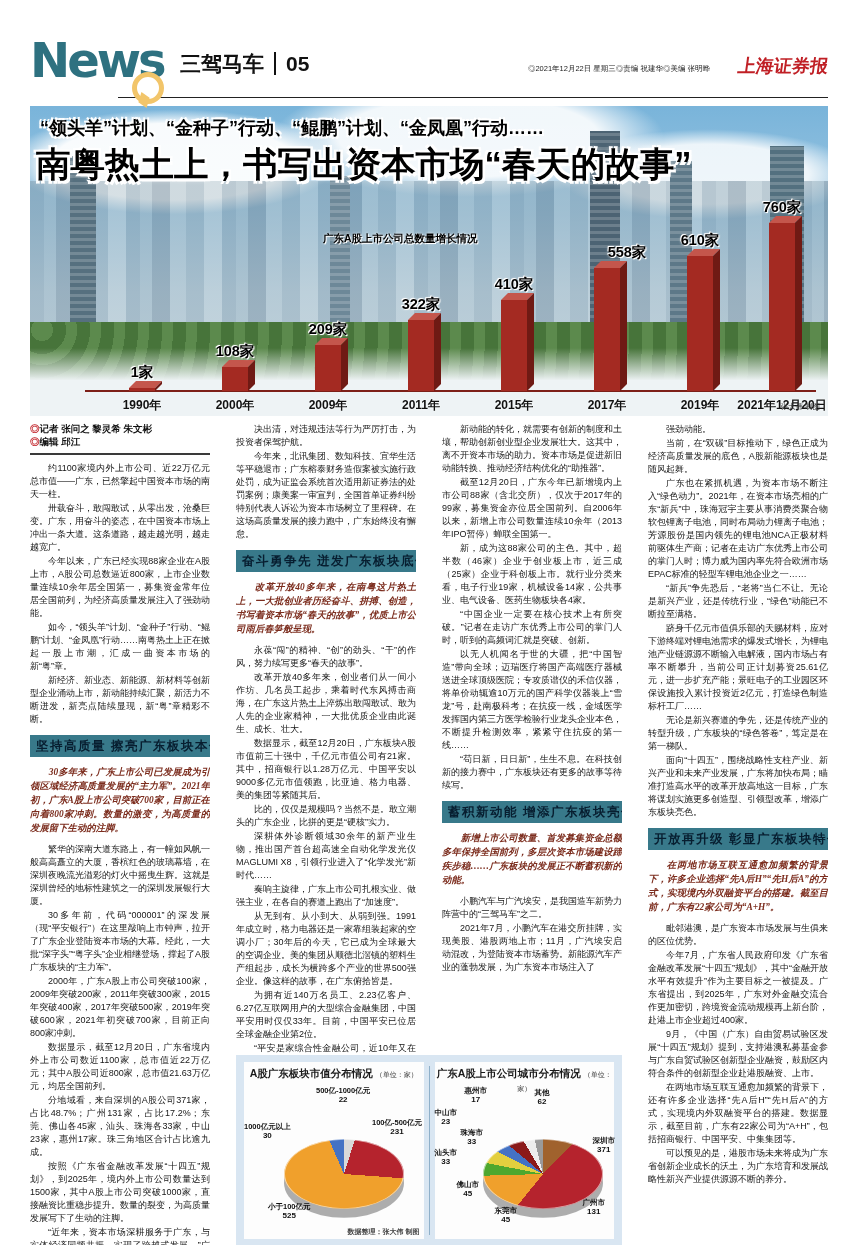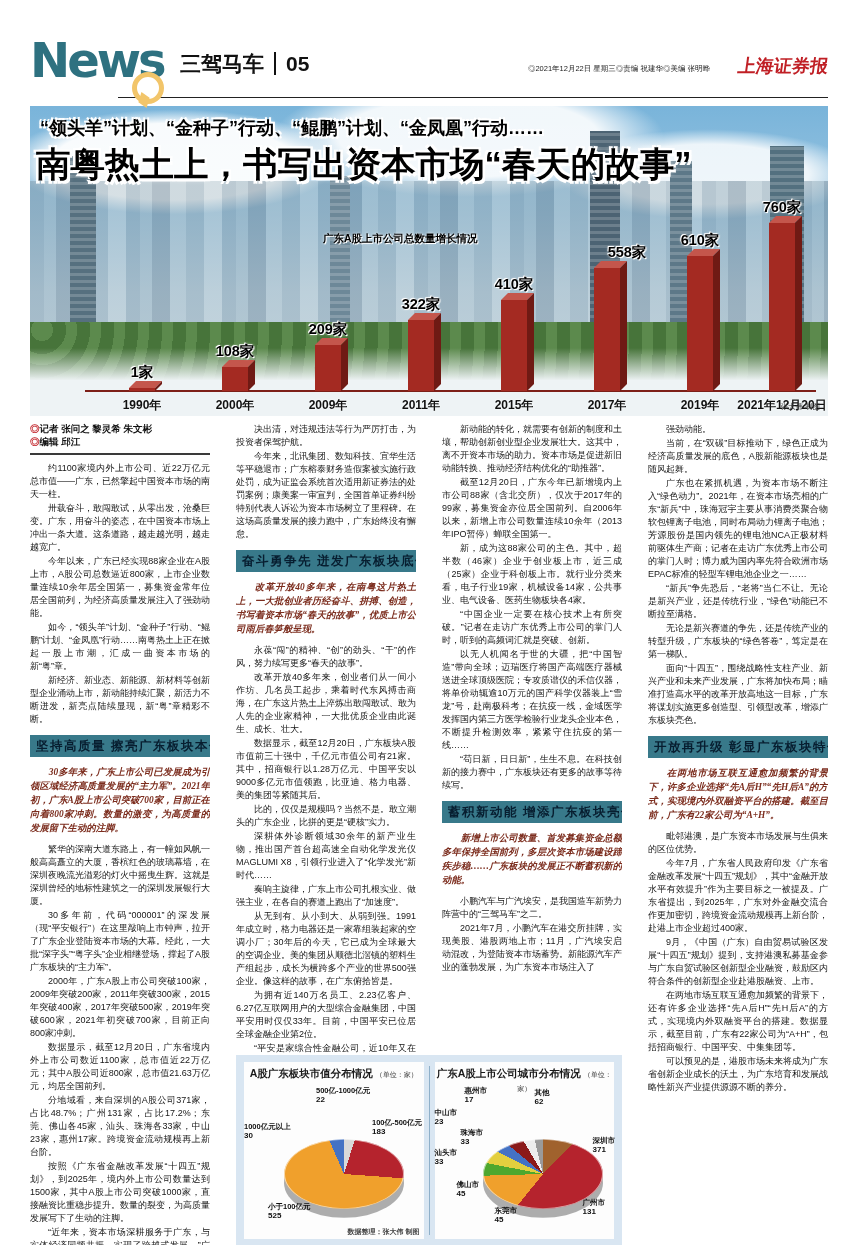"跻身千亿元市值俱乐部的天赐材料，应对下游终端对锂电池需求的爆发式增长，为锂电池产" div.blk-p { html: none -> <div>跻身千亿元市值俱乐部的天赐材料，应对下游终端对锂电池需求的爆发式增长，为锂电池产业链源源不断输入电解液，国内市场占有率不断攀升，当前公司正计划募资25.61亿元，进一步扩充产能；景旺电子的工业园区环保设施投入累计投资近2亿元，打造绿色制造标杆工厂……</div> }
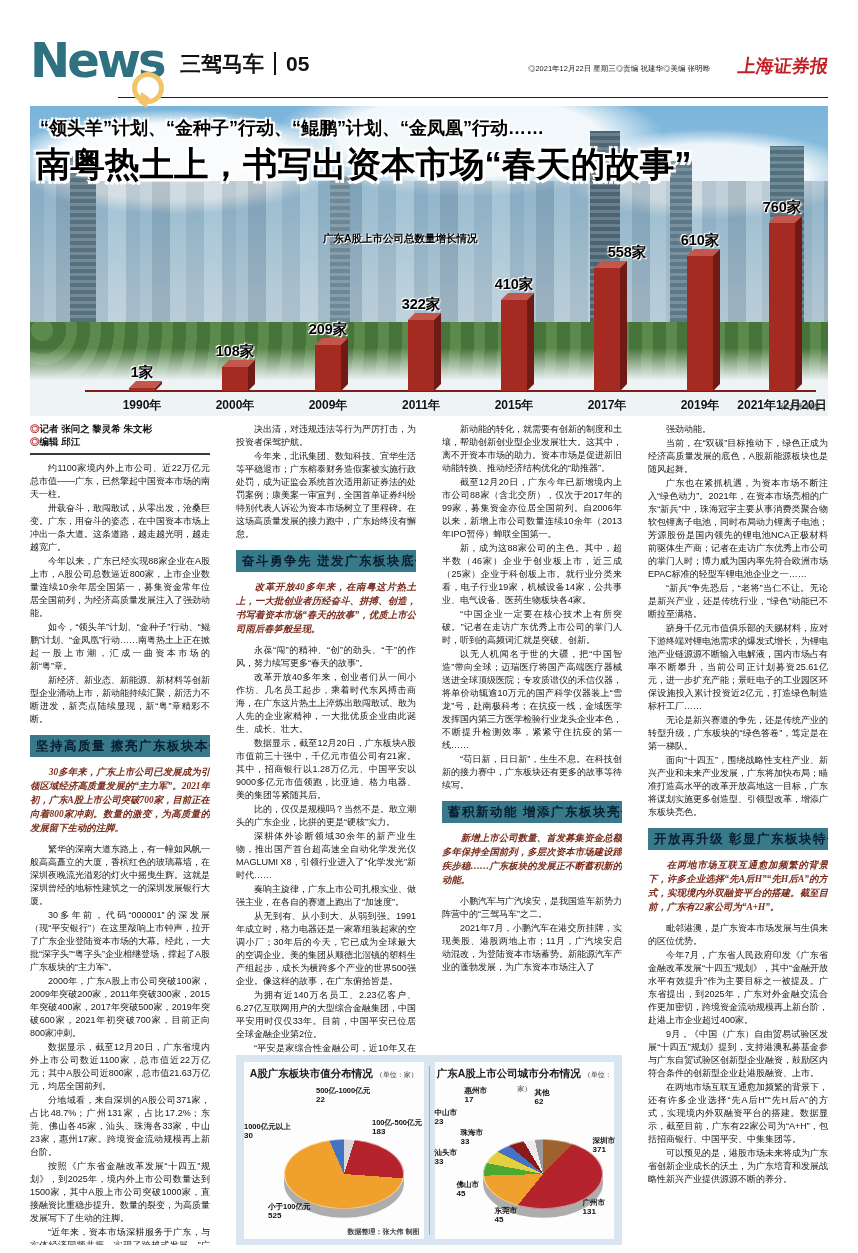"500亿-1000亿元" .plab { text-align: none -> center }
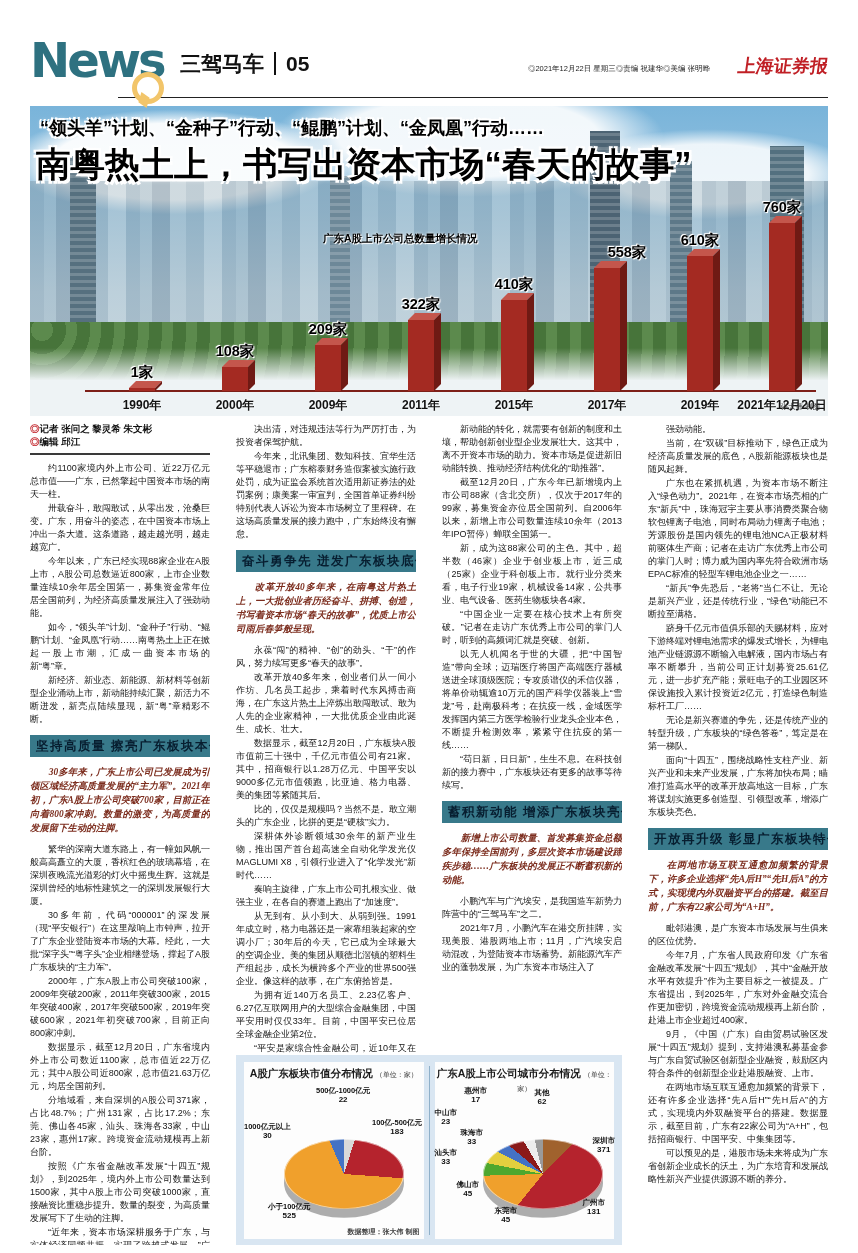"分地域看，来自深圳的A股公司371家，占比48.7%；广州131家，占比17.2" div.blk-p { text: 跨境资金流动规模再上新台阶 -> 珠三角地区合计占比逾九成 }
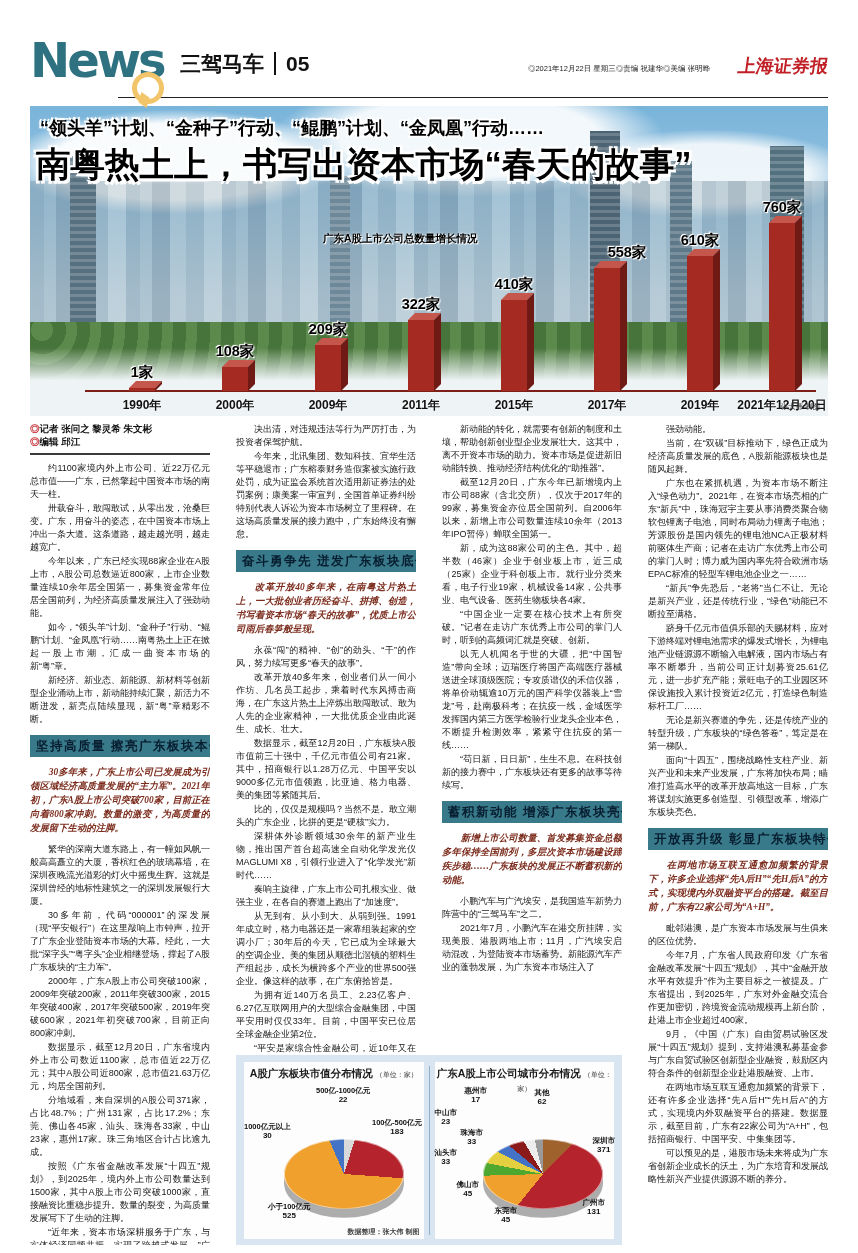"183" b { text: 183 -> 231 }
